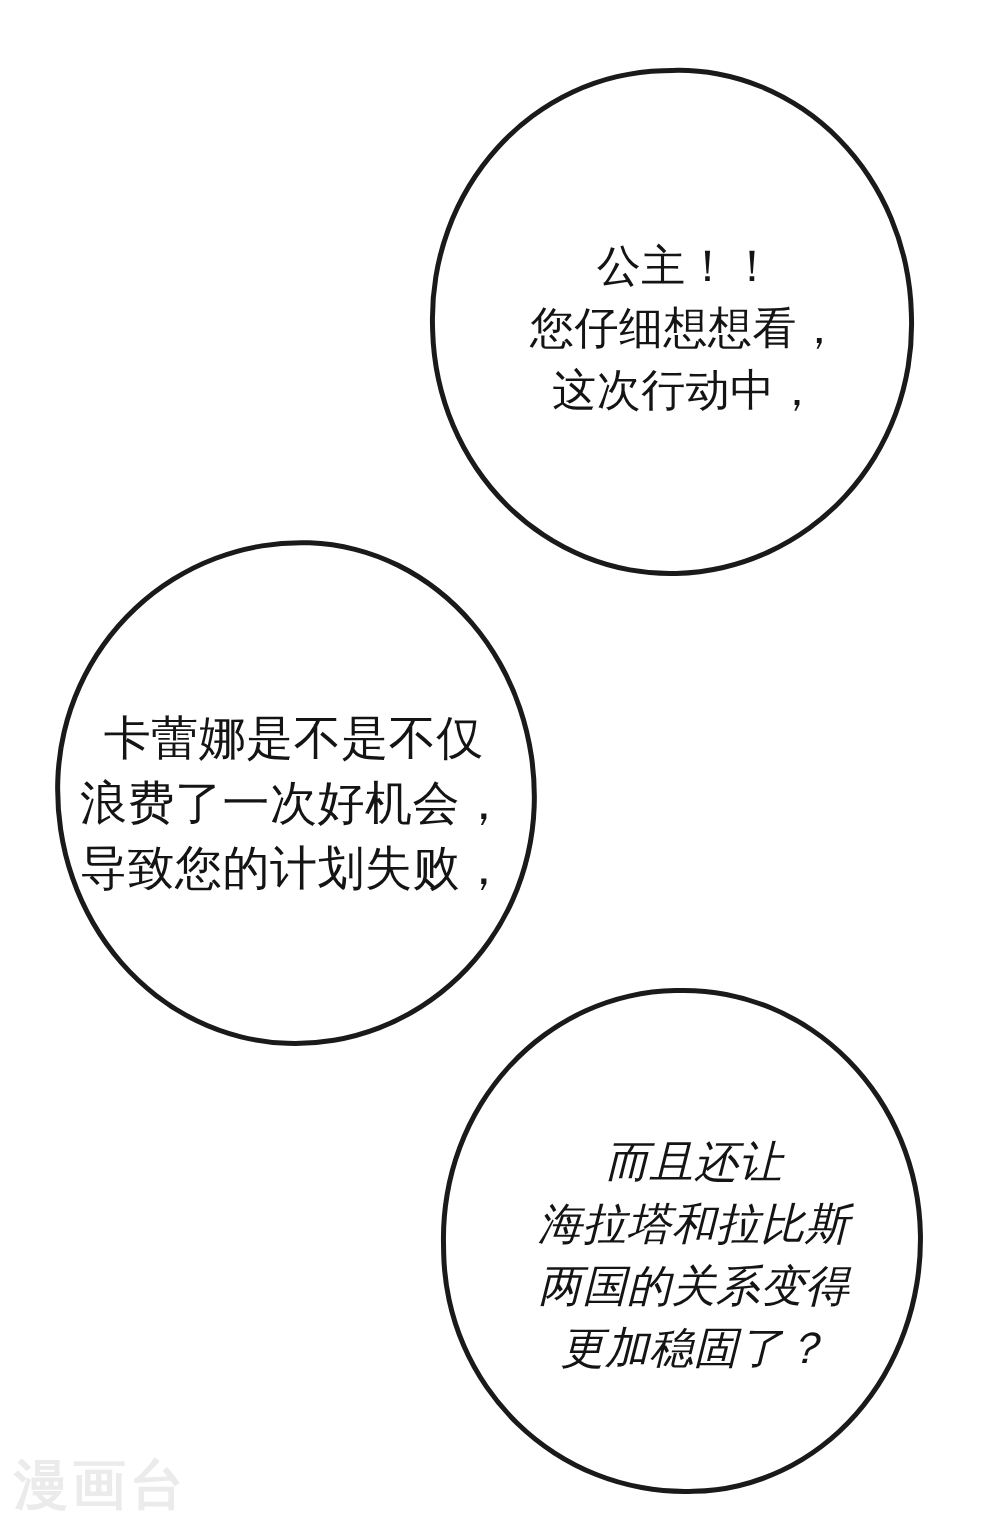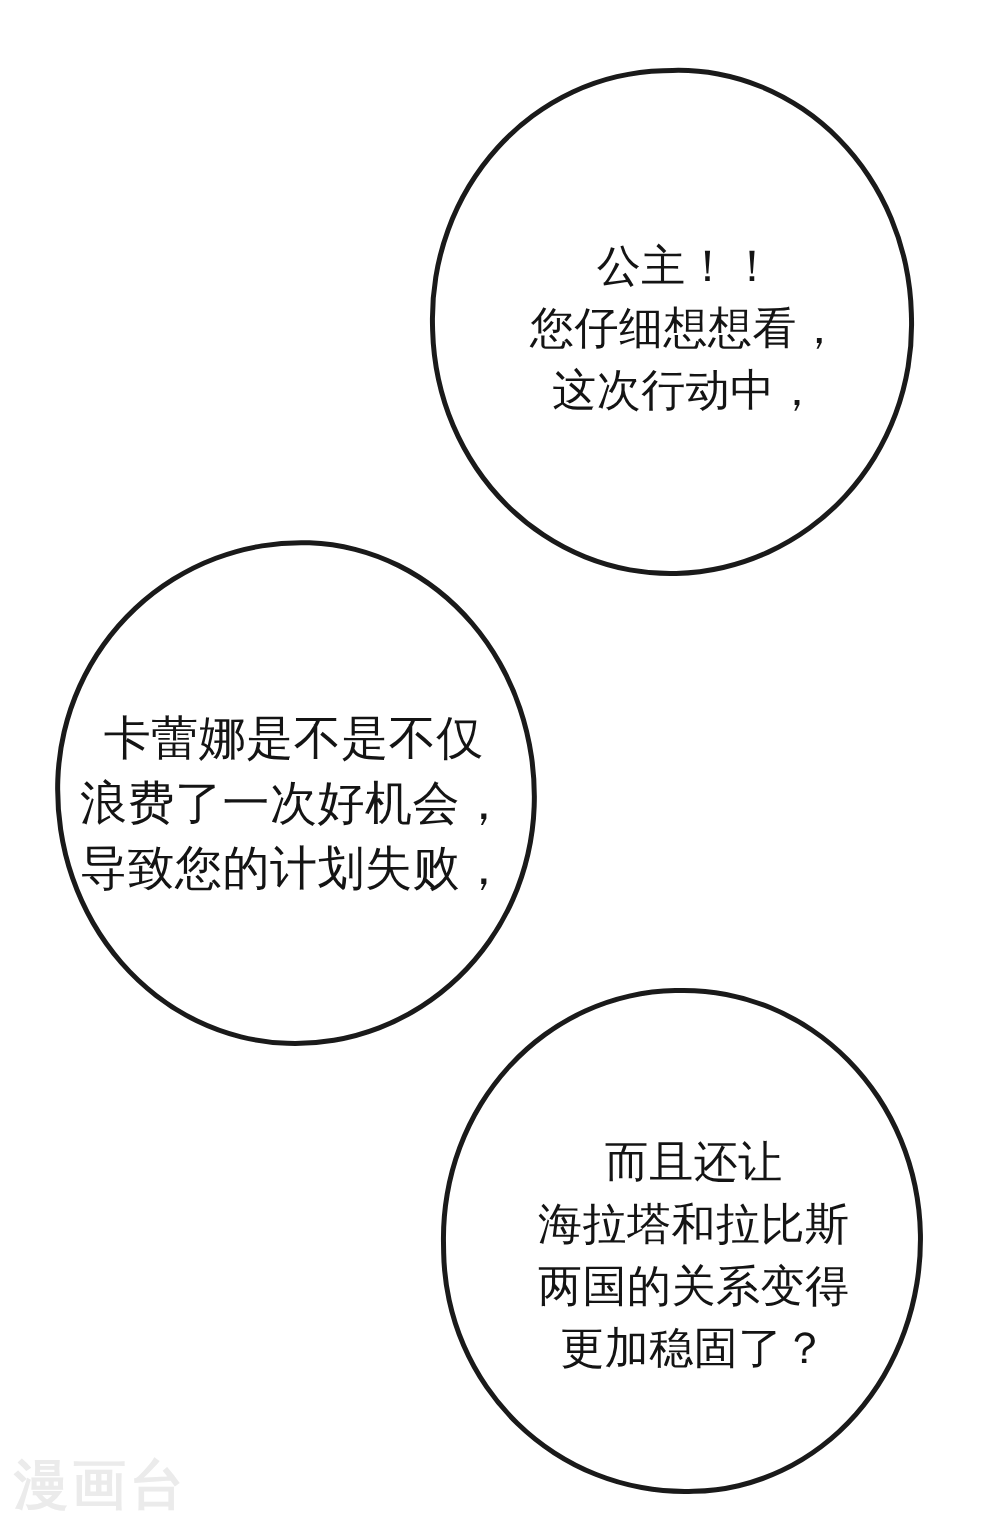"而且还让" #bubble-3 .bubble-text { font-style: none -> italic }
